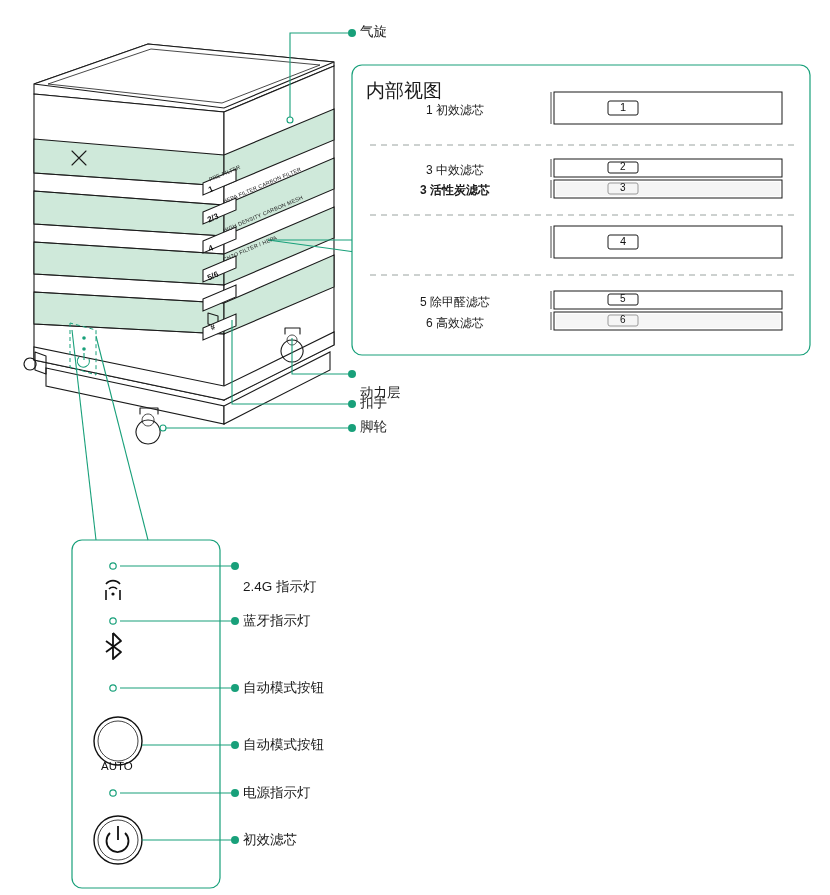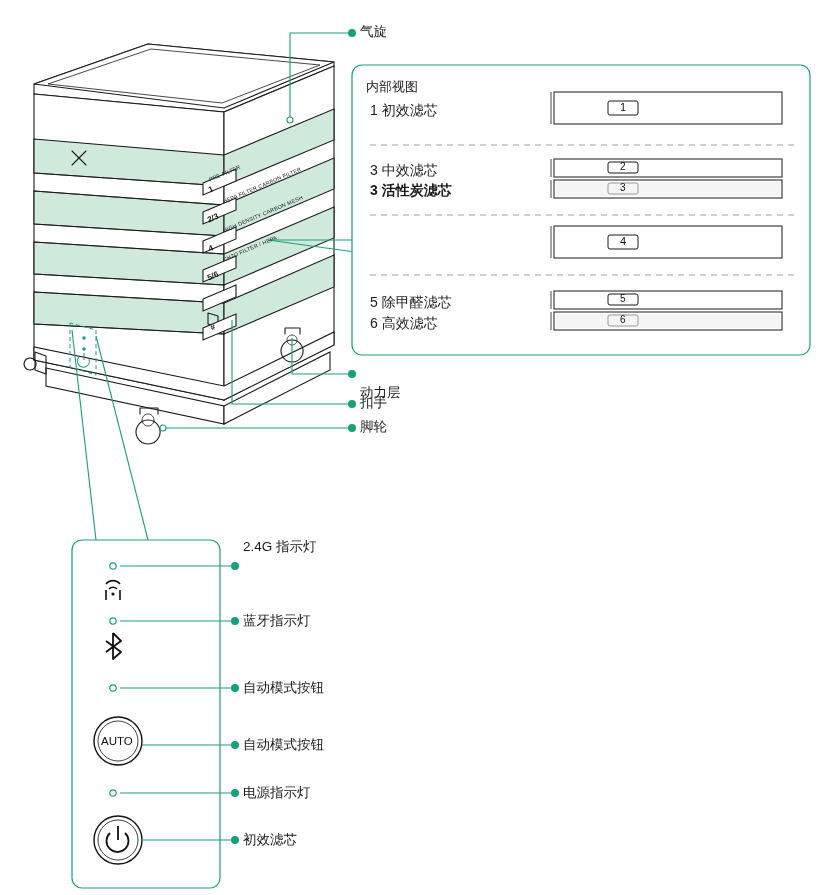"内部视图" .panel-title { font-size: 13px -> 19px }
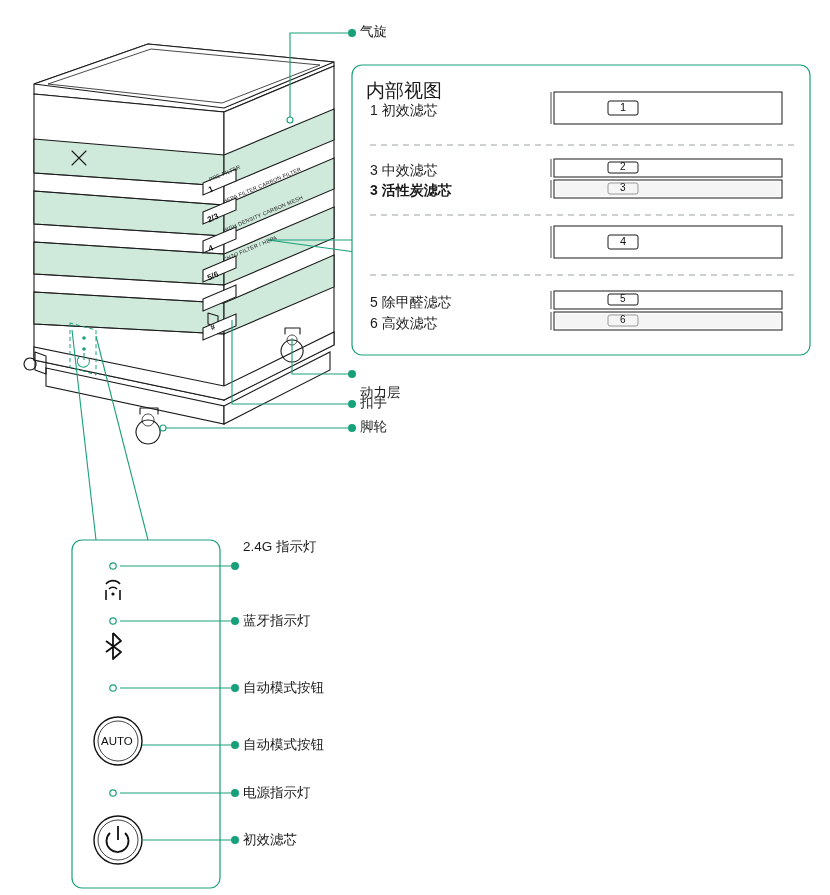"1 初效滤芯" .filter-label { font-size: 14px -> 12px; text-align: left -> center }
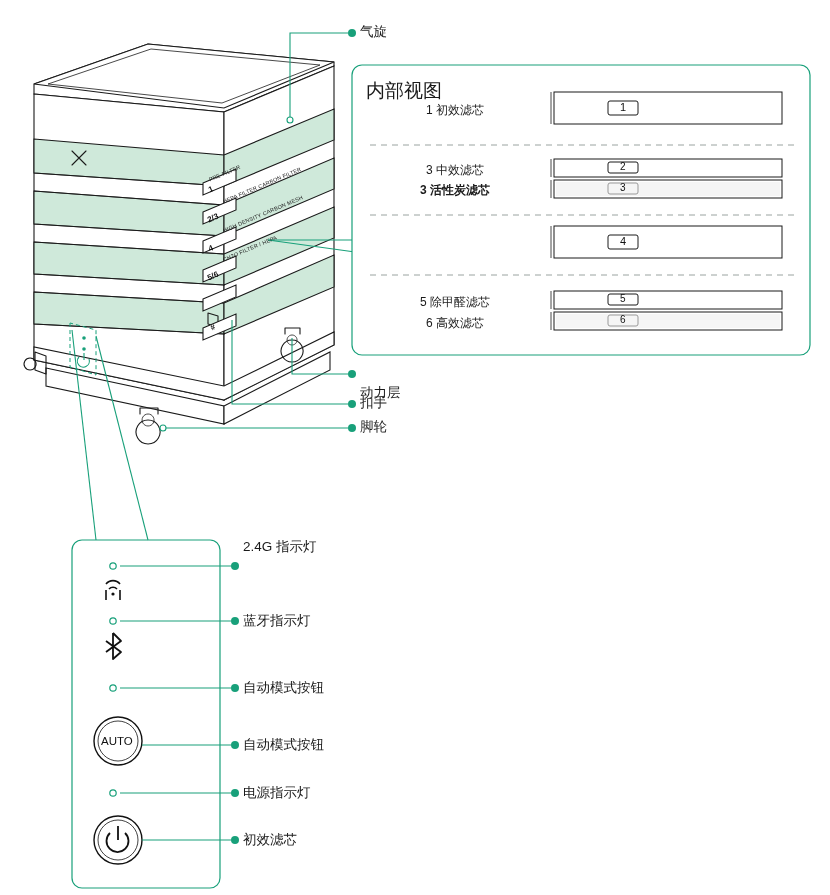"2.4G 指示灯" div.lbl { top: 540px -> 580px }
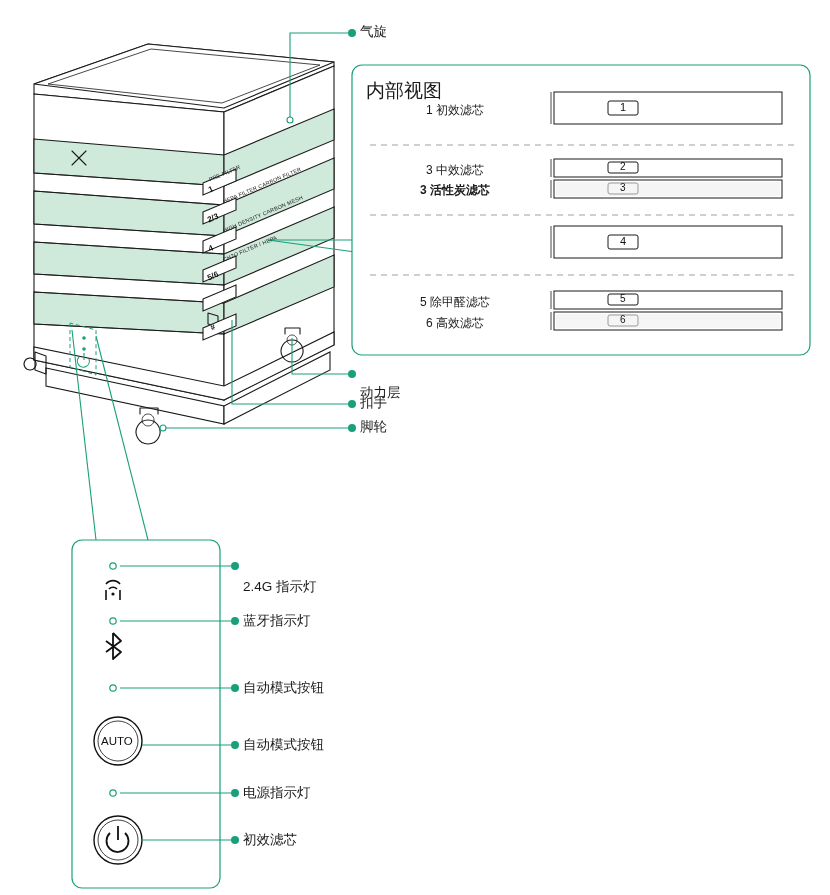"AUTO" .auto-txt { margin-top: none -> 25px }
